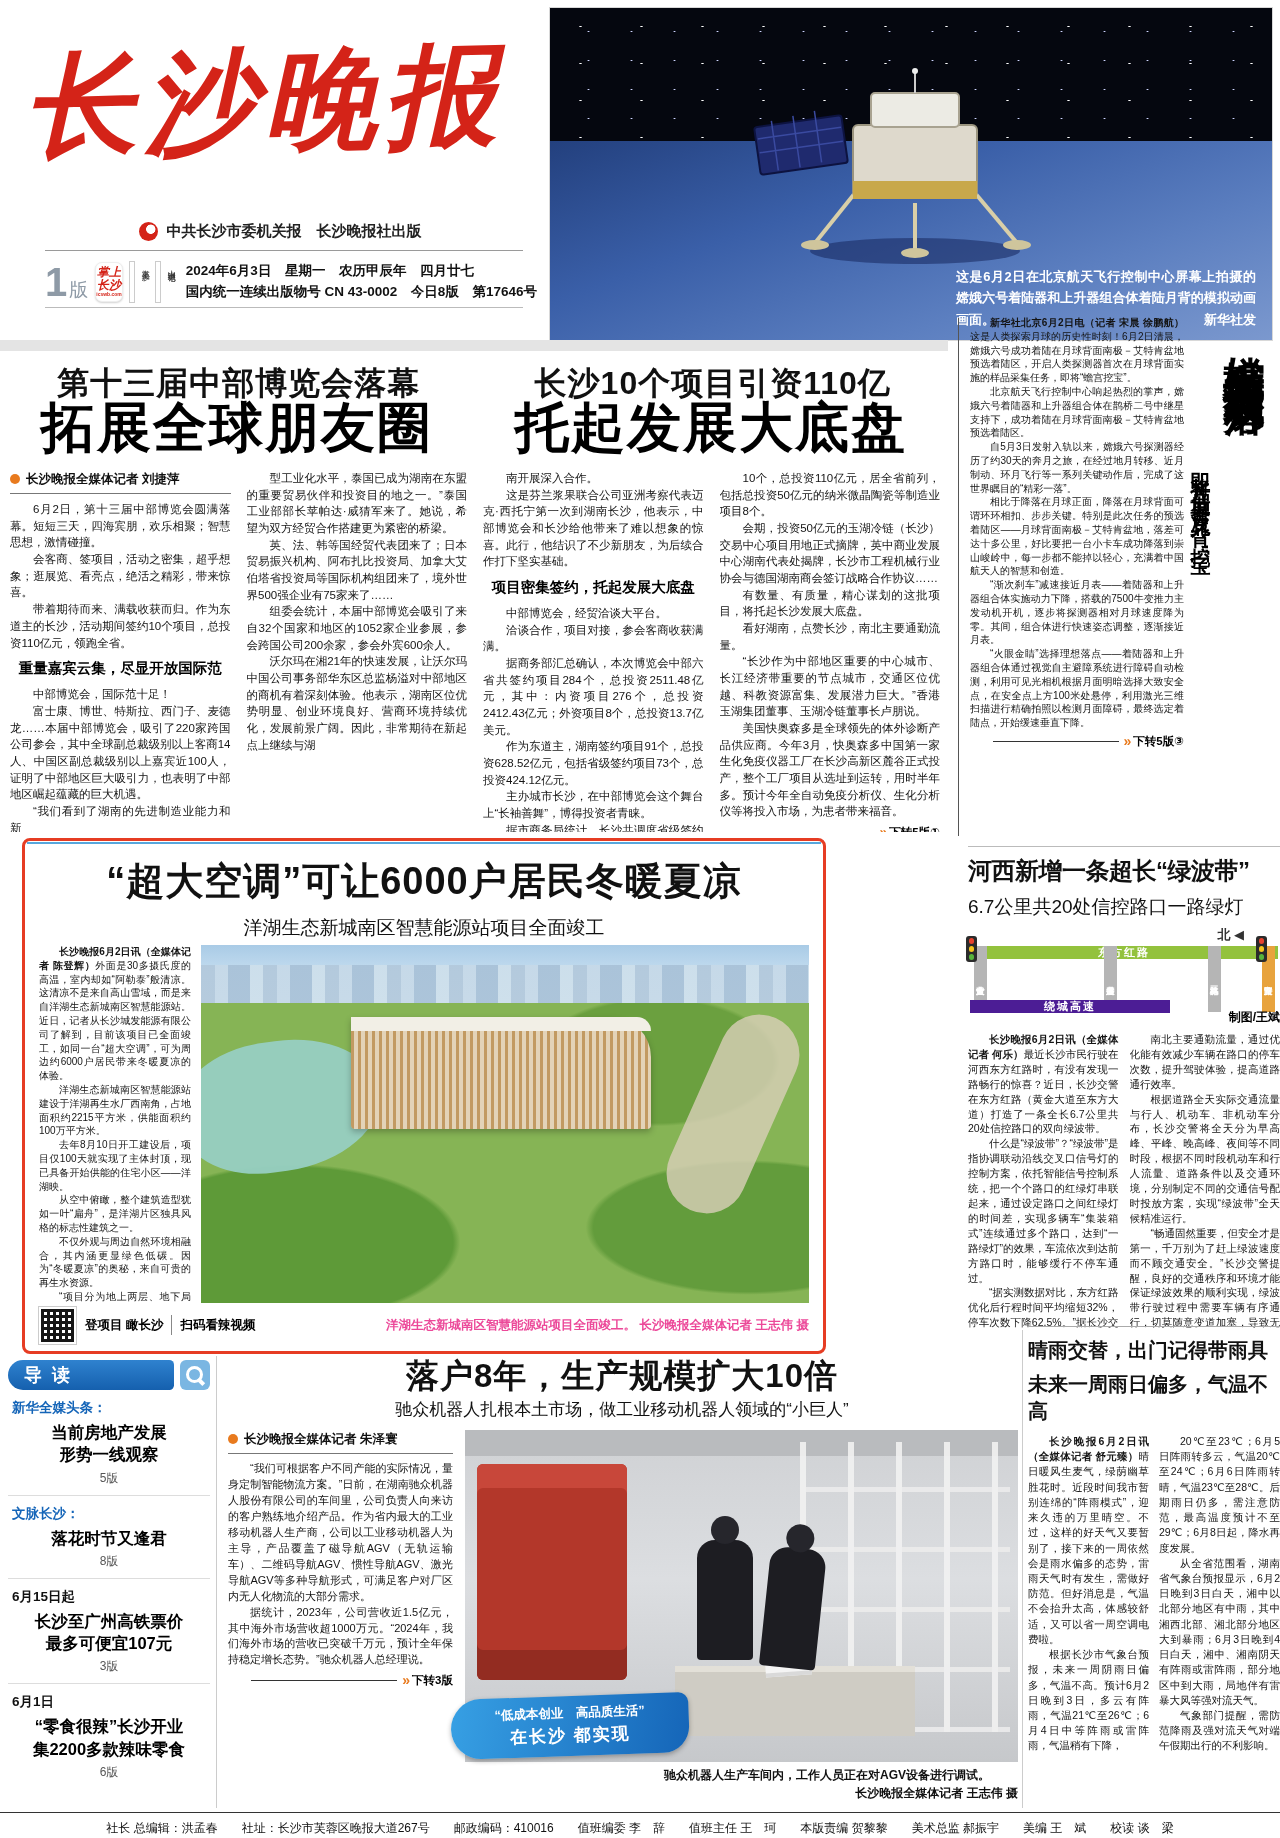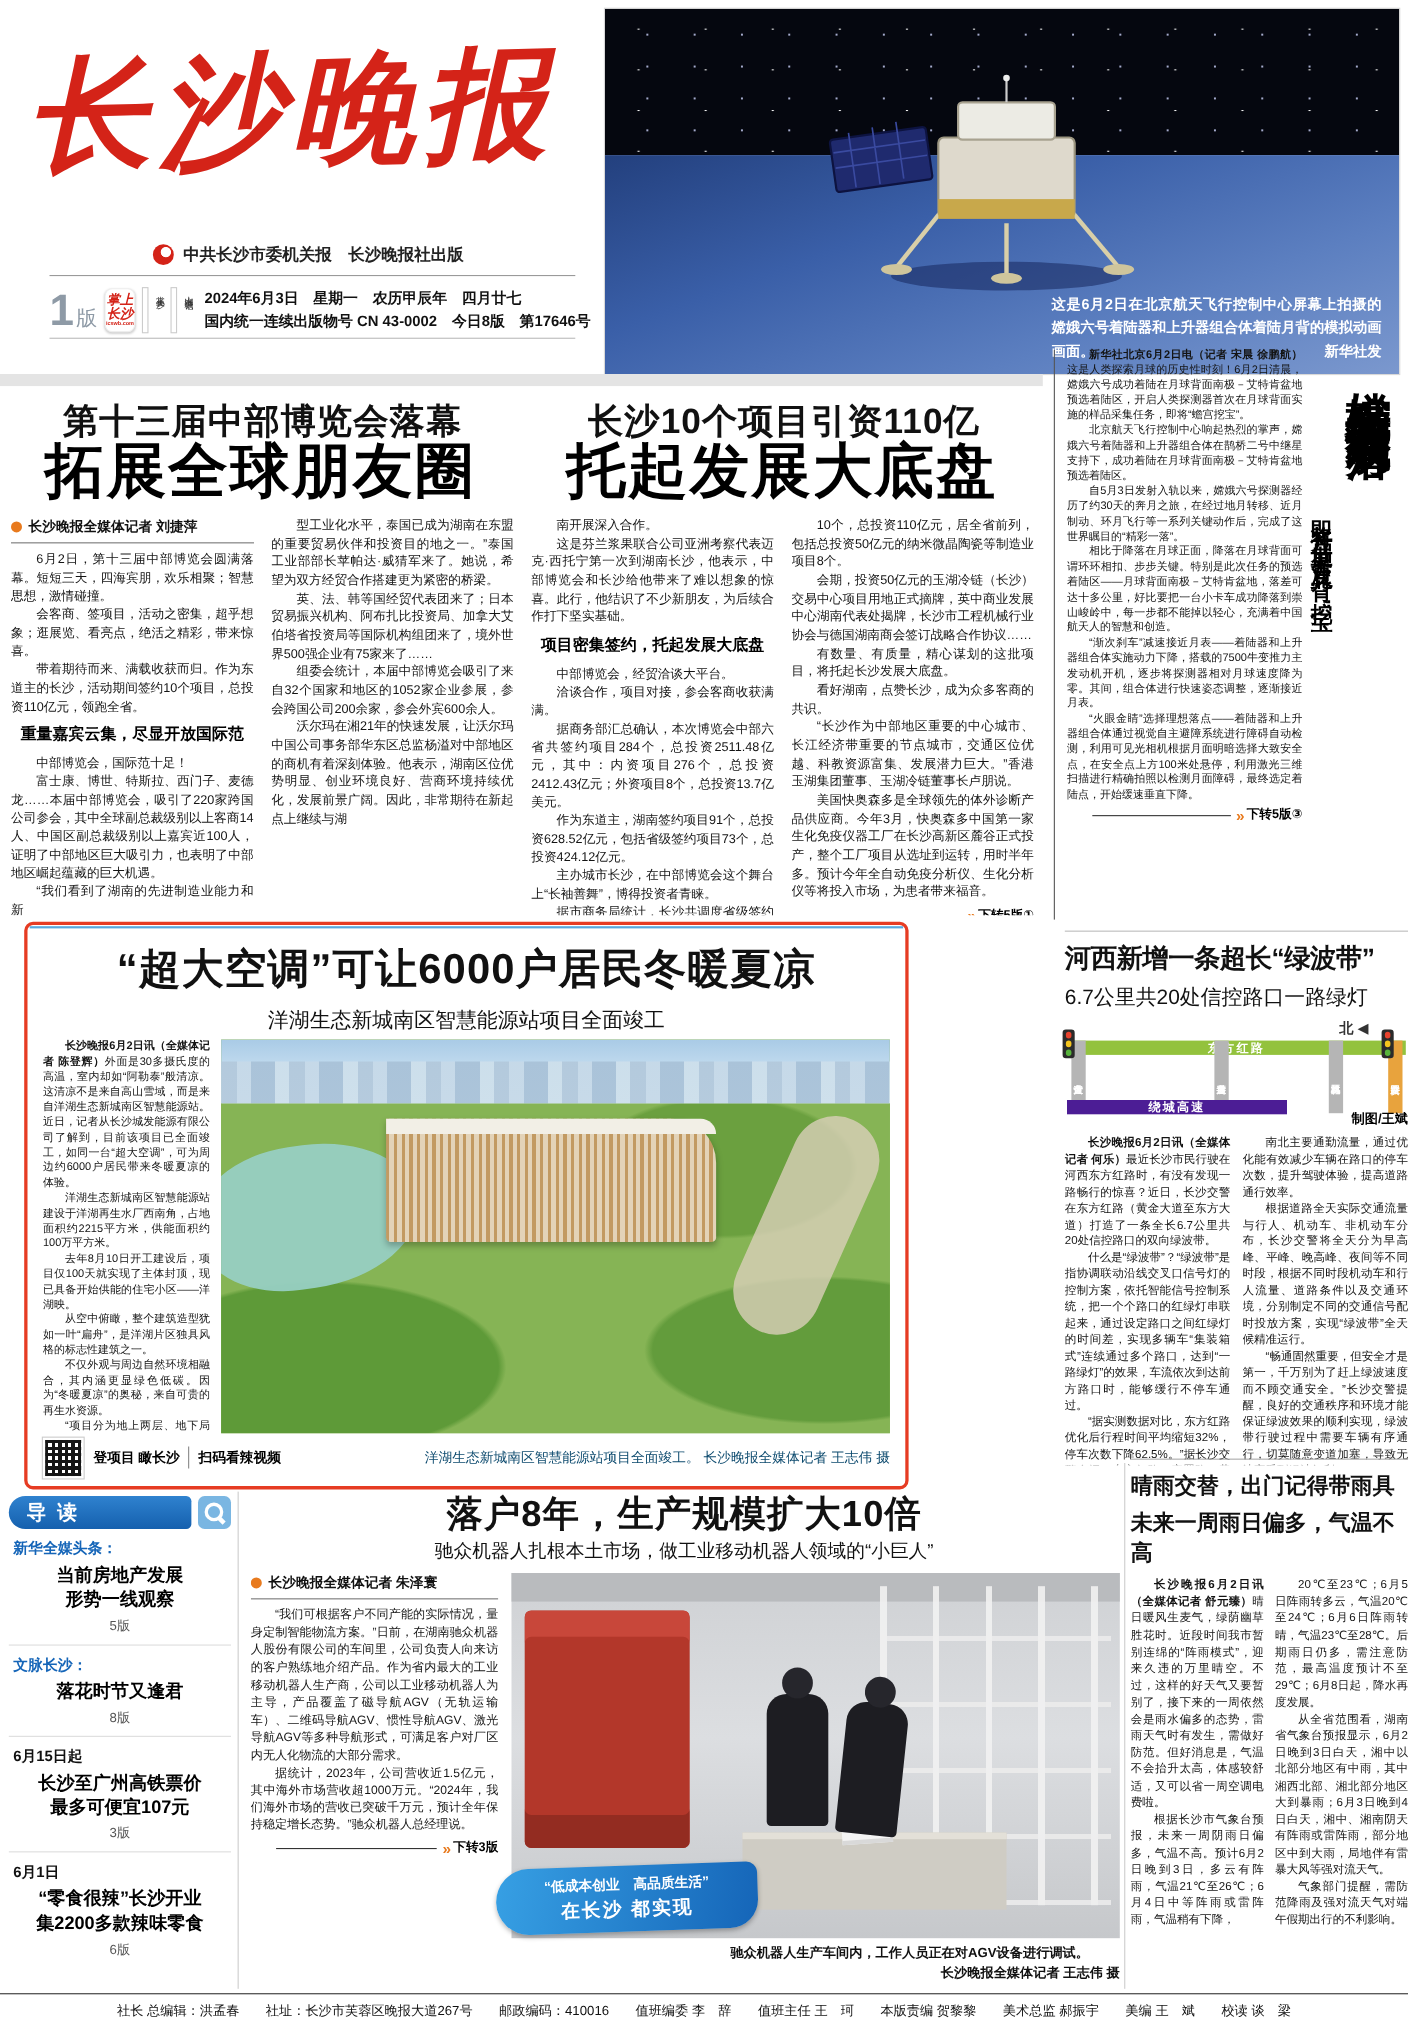"看好湖南，点赞长沙，成为众多客商的共识。" p.para { text: 成为众多客商的共识 -> 南北主要通勤流量 }
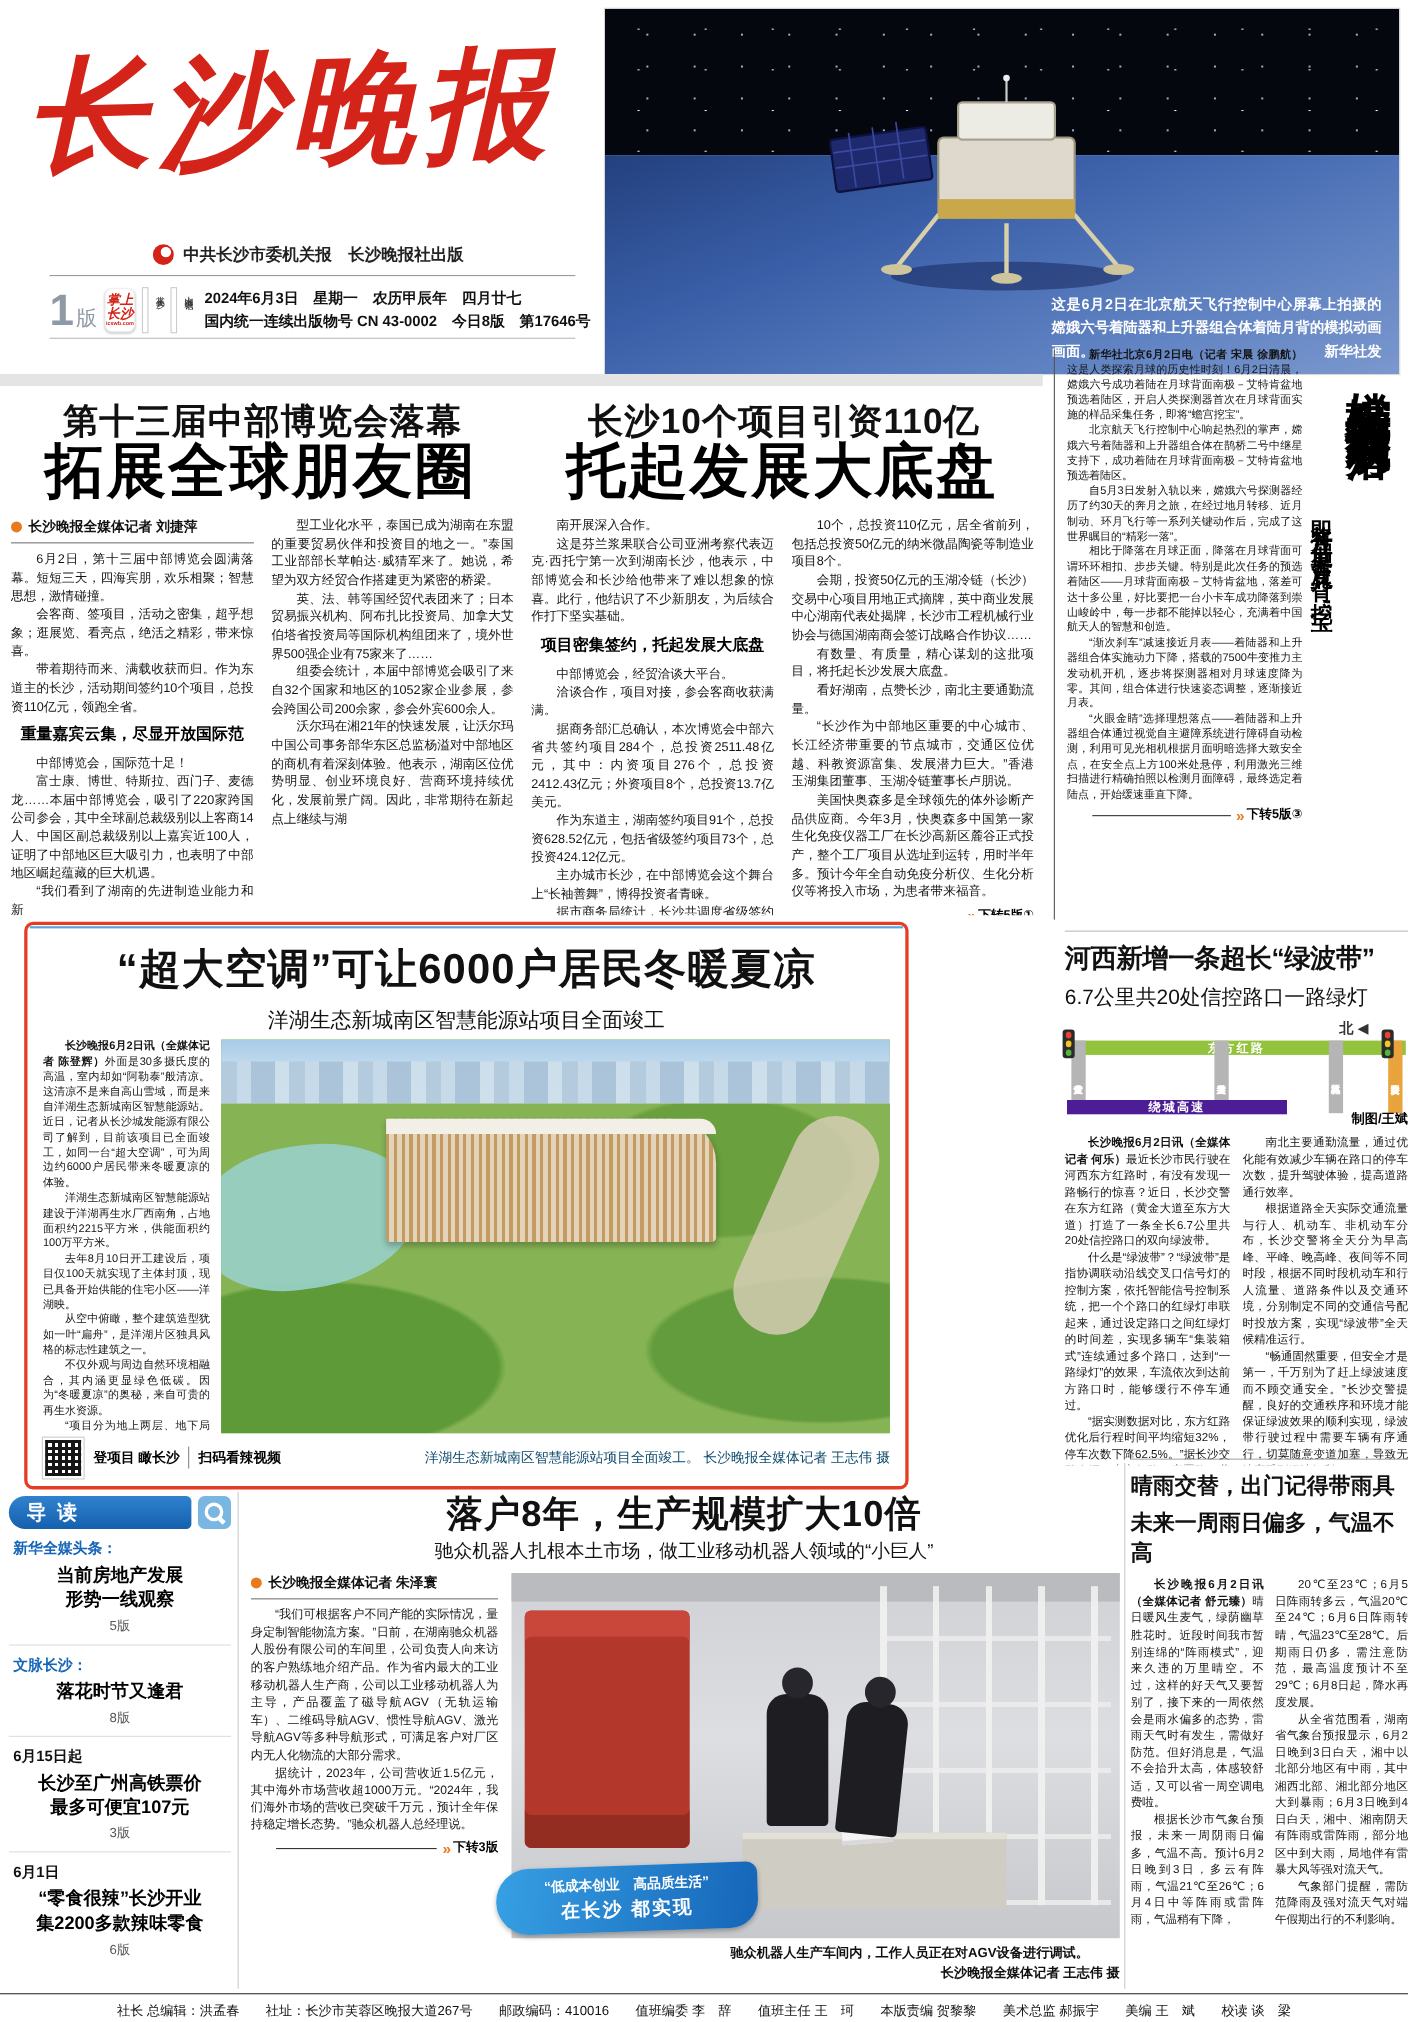"洋湖生态新城南区智慧能源站项目全面竣工。 长沙晚报全媒体记者 王志伟 摄" .ac-caption { color: #0c4a6e -> #ec4899; font-weight: normal -> bold }
